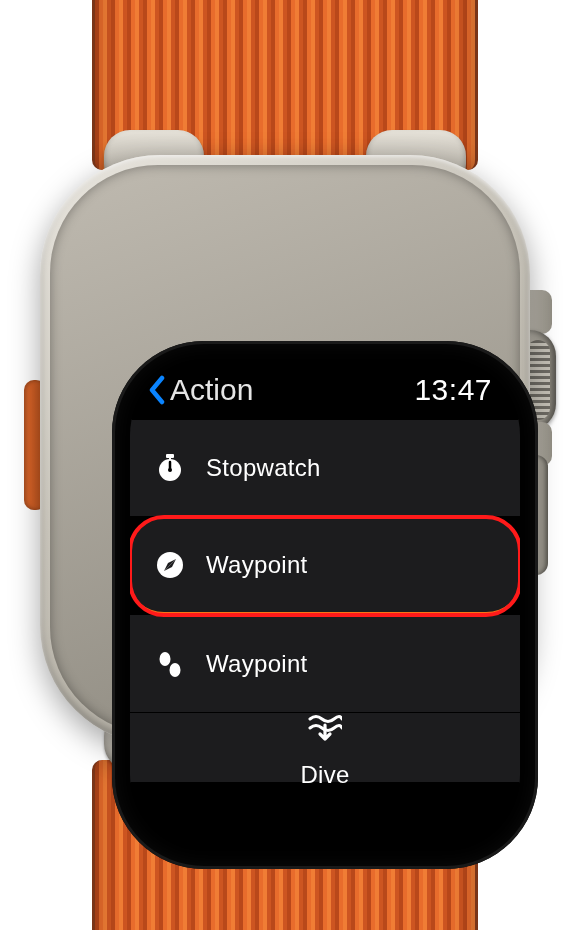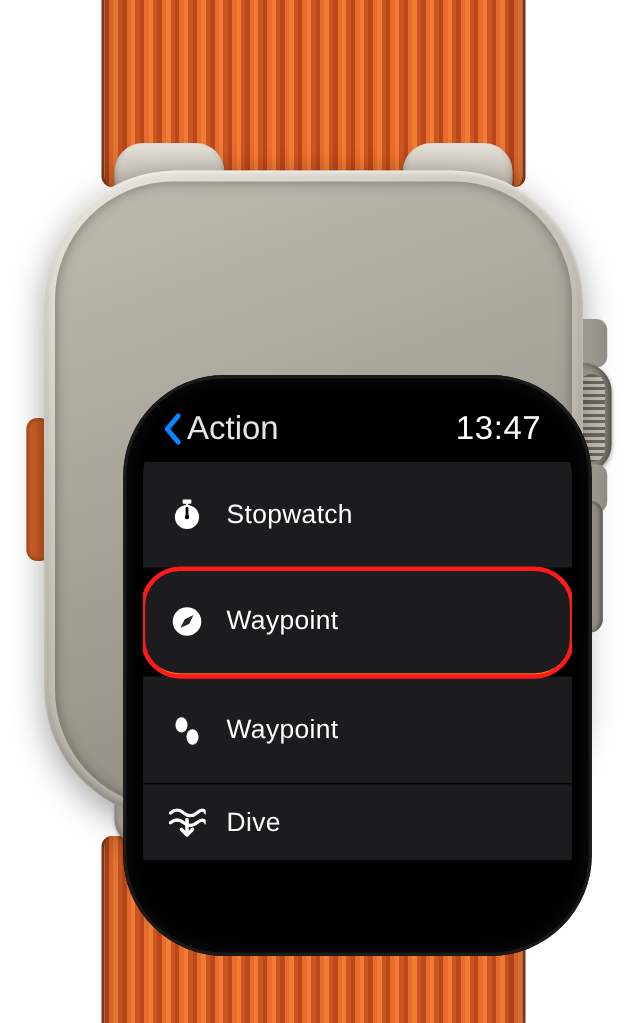"Dive" .row.last { flex-direction: none -> column }
